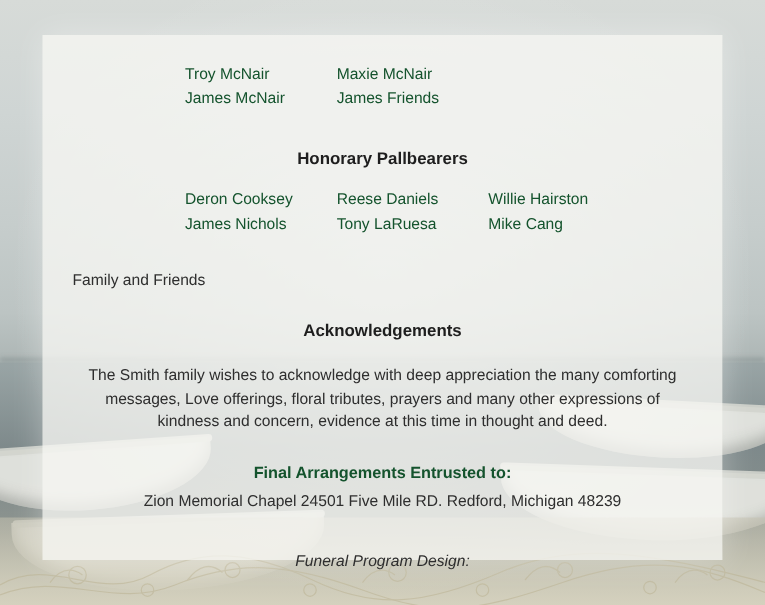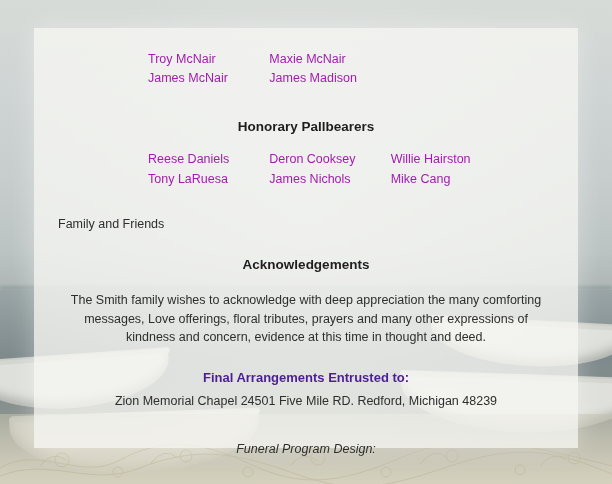"Troy McNair" .col-cell { color: #a21caf -> #14532d }
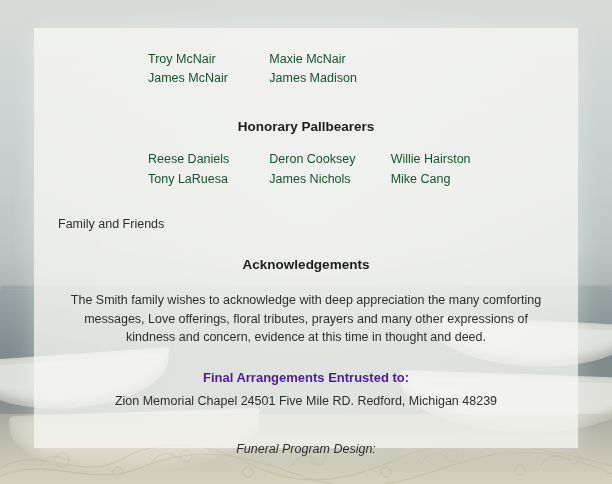"James Madison" div { text: Madison -> Friends }
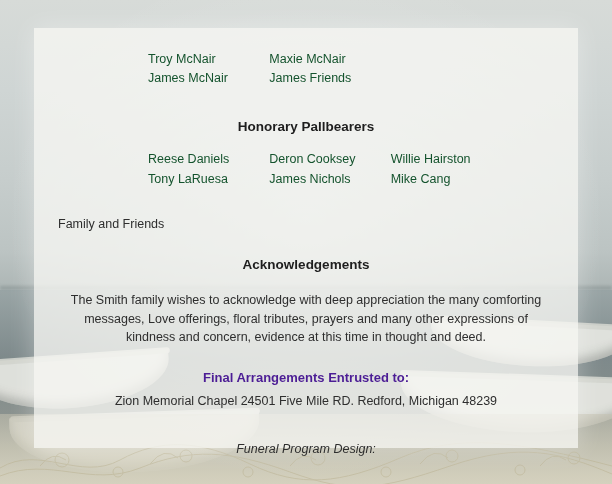"Reese Daniels" div.col-cell { order: before "Deron Cooksey" -> after "Deron Cooksey" }
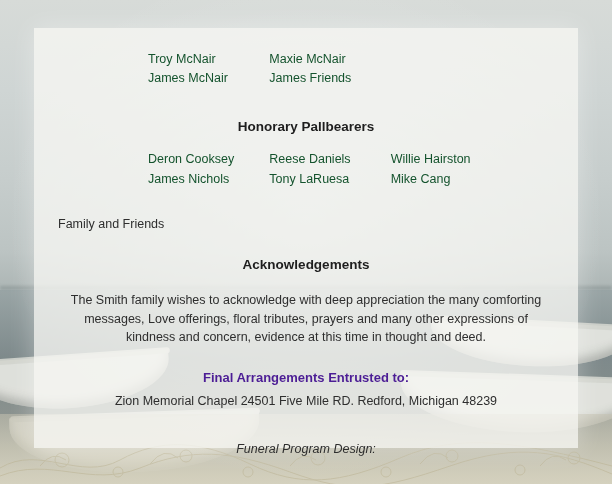"Final Arrangements Entrusted to:" .final-title { color: #4c1d95 -> #14532d }
